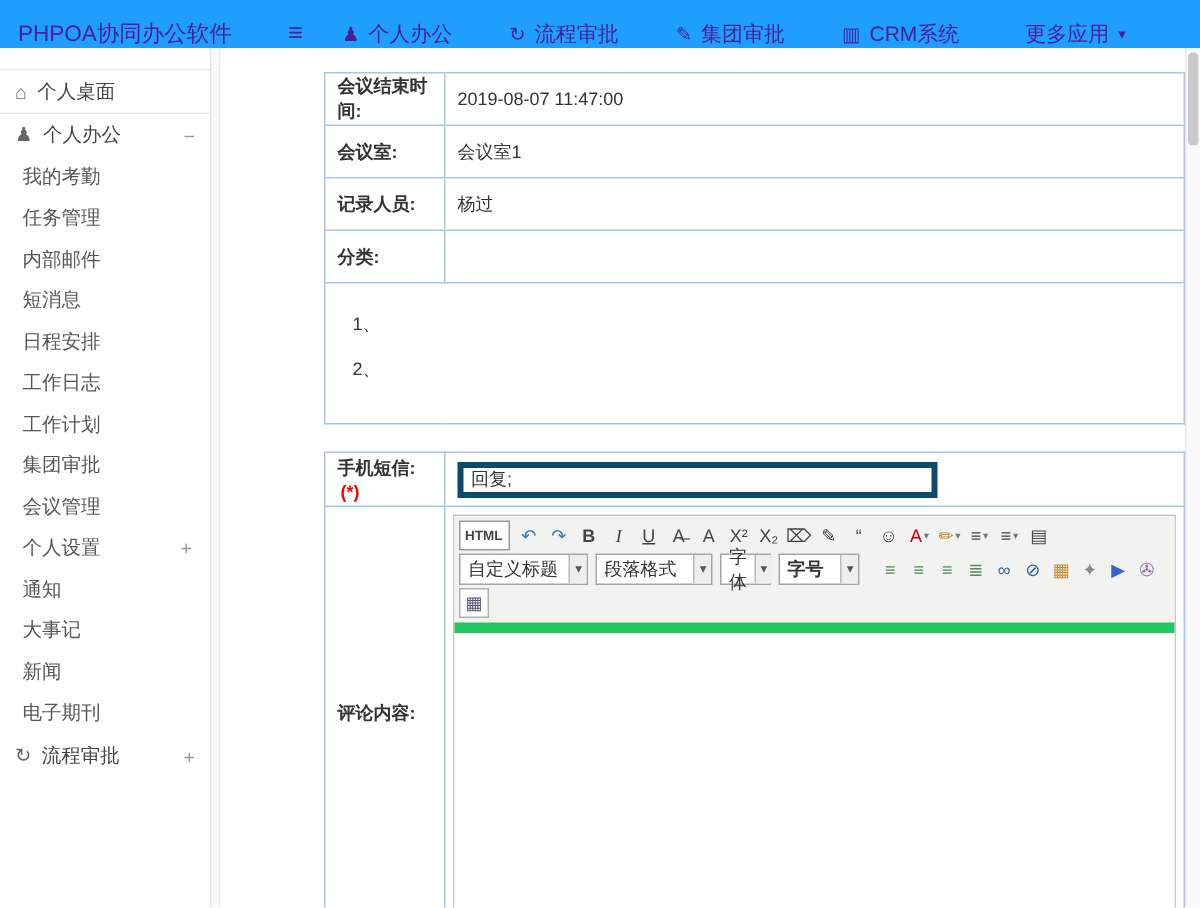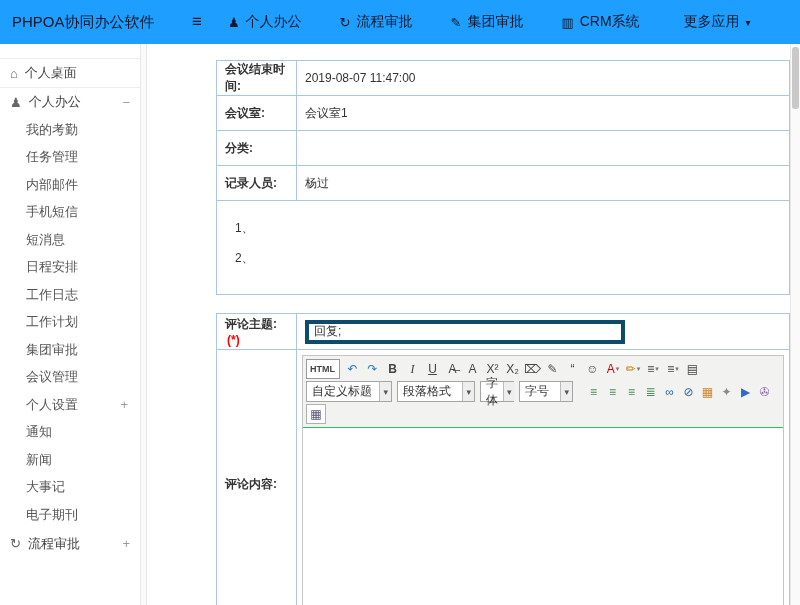"PHPOA协同办公软件" .topbar { align-items: center -> flex-end; color: #0f172a -> #4c1d95; height: 44px -> 32px }
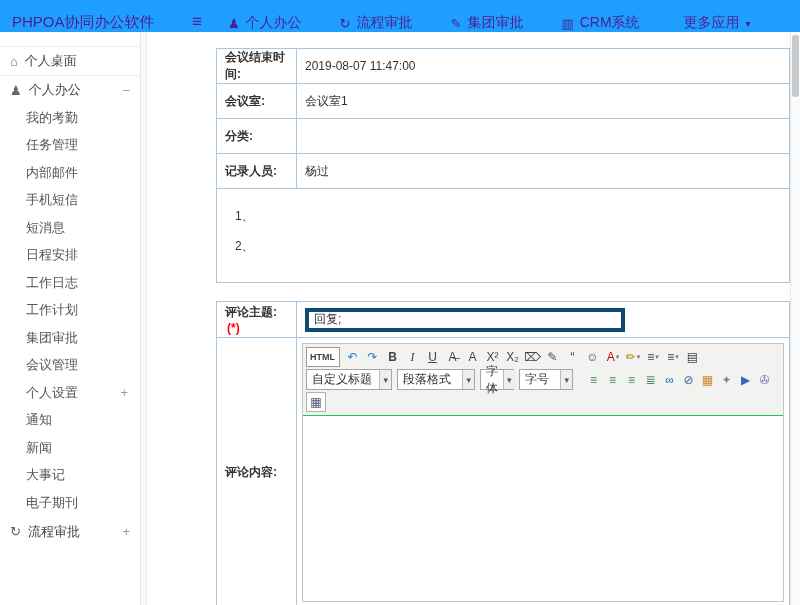"我的考勤" .side-item { padding: 0 12px 0 26px -> 0 12px 0 15px }
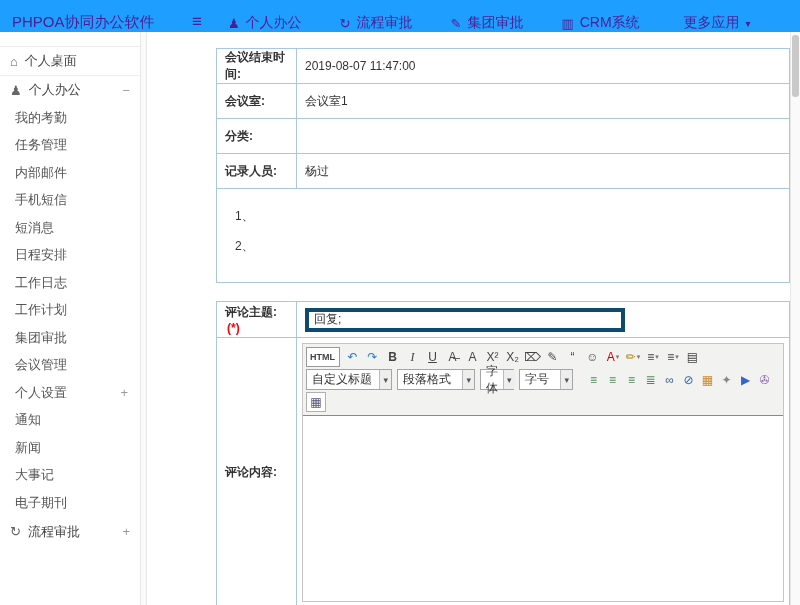"分类:" tr.form-row { order: before "记录人员:" -> after "记录人员:" }
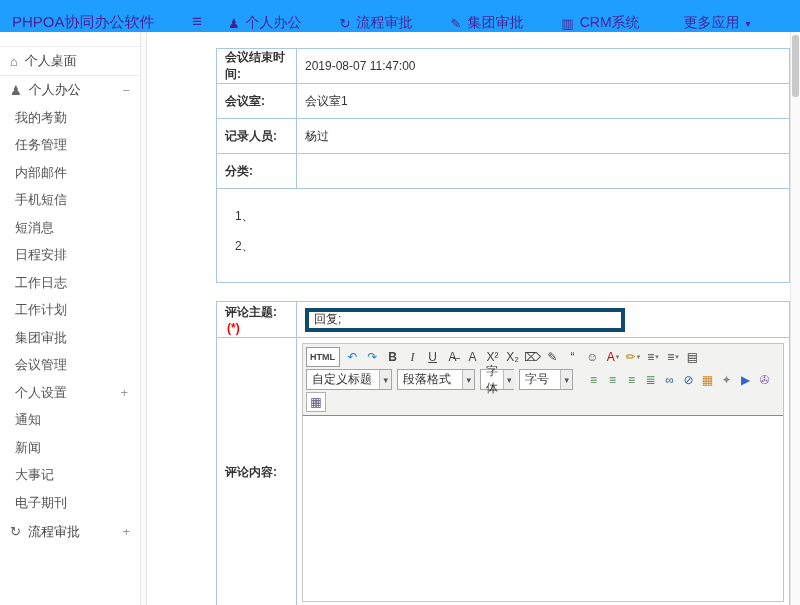"手机短信" div.side-item { html: <div> <span>手机短信</span> <span></span> </div> -> none }
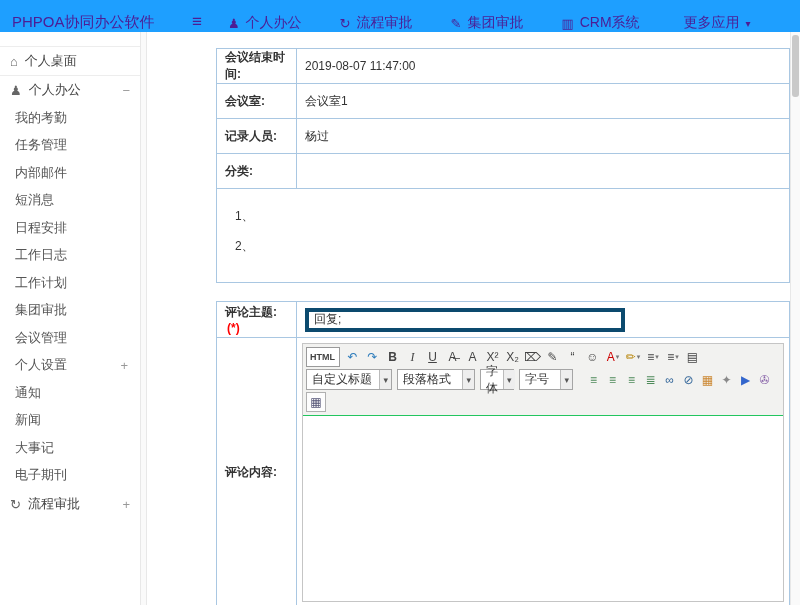"评论主题:" span { text: 评论主题 -> 手机短信 }
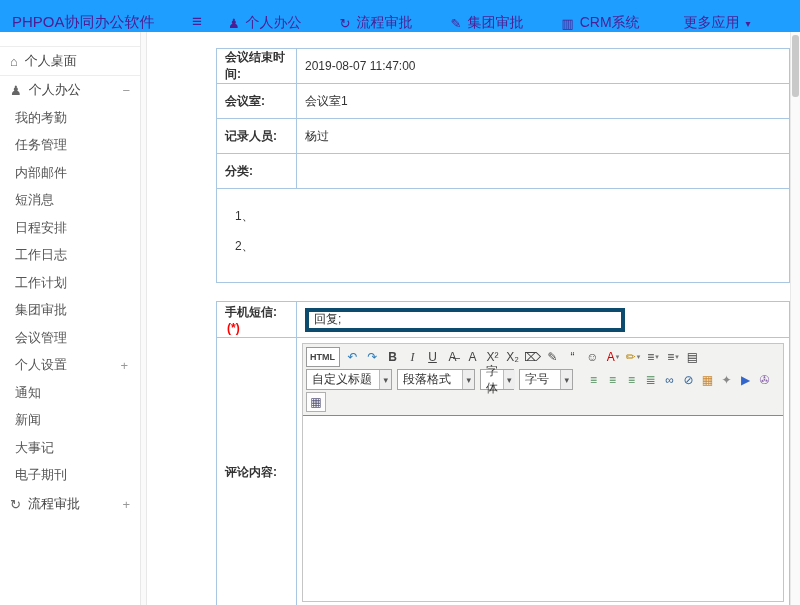"HTML" .ed-toolbar { border-bottom: 1px solid #22c55e -> 7px solid #22c55e }
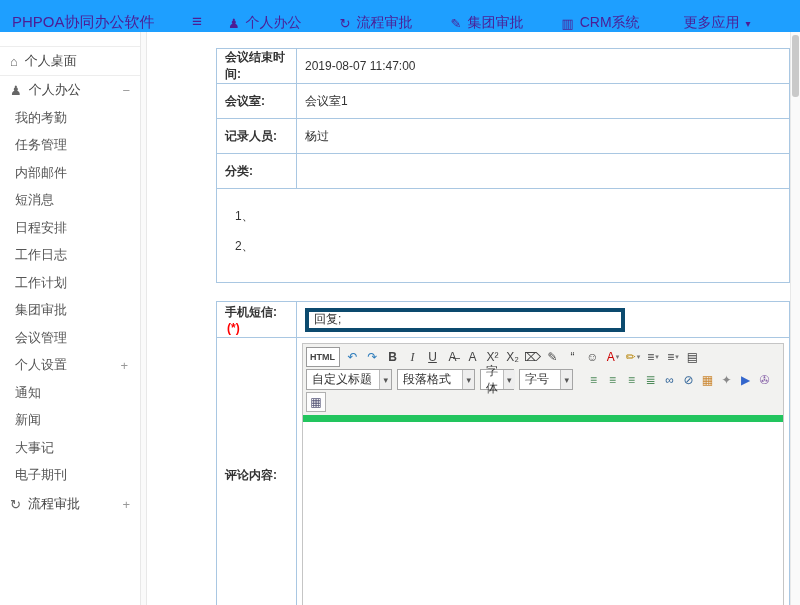"字号" .ed-select:nth-of-type(4) { font-weight: none -> bold }
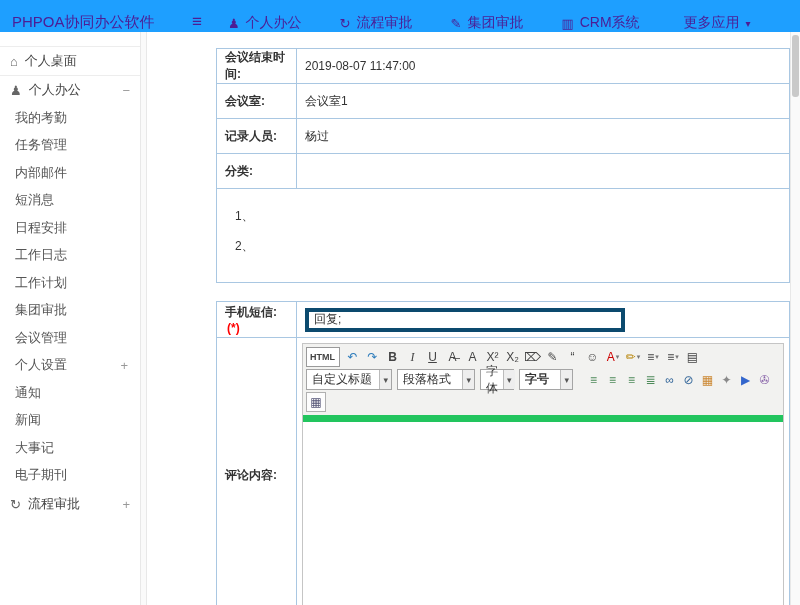"新闻" div.side-item { order: before "大事记" -> after "大事记" }
